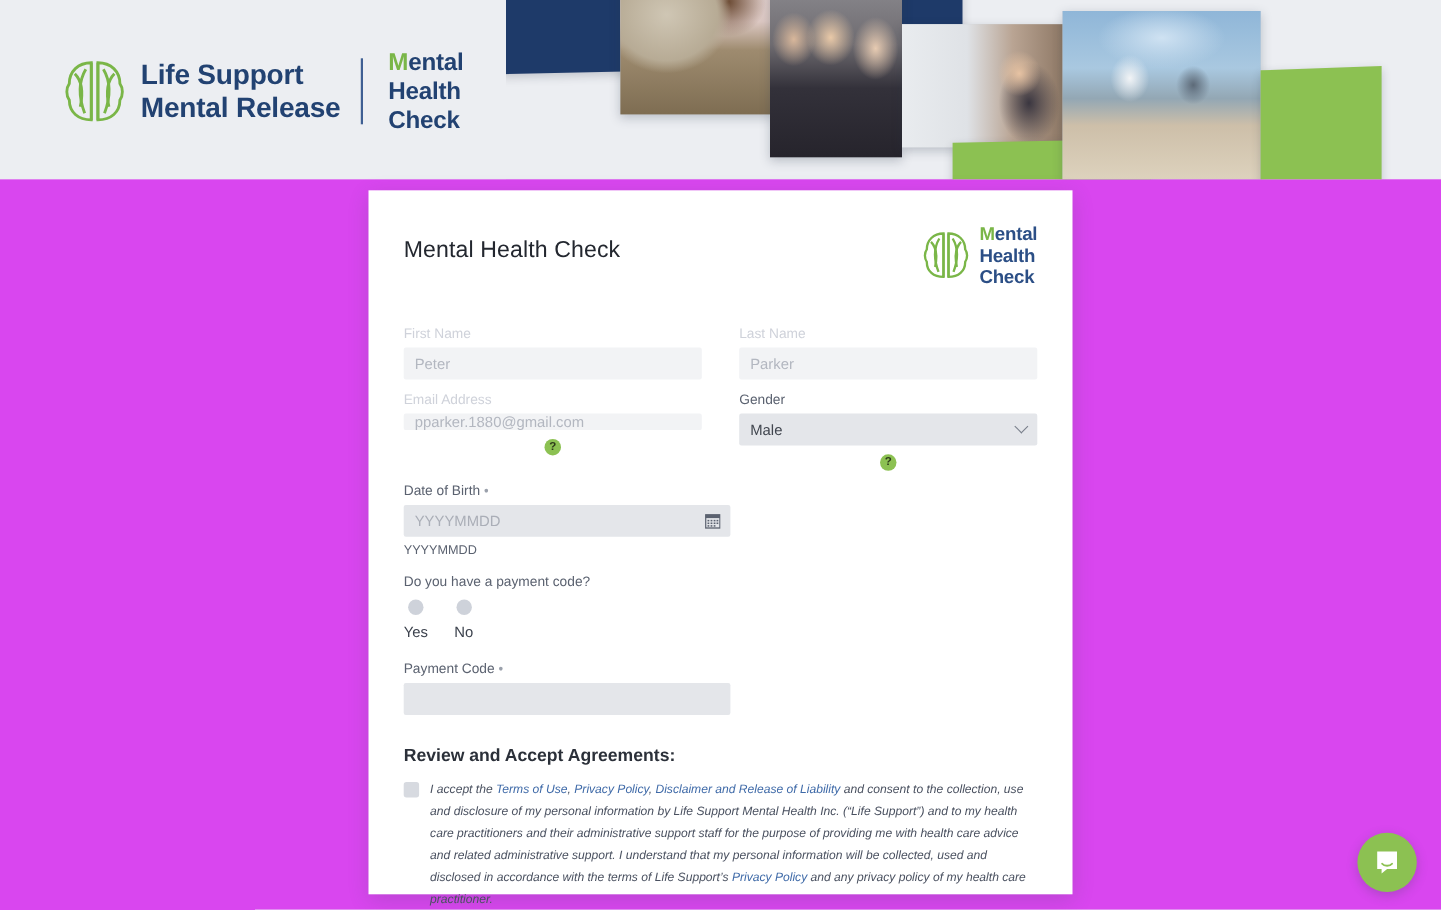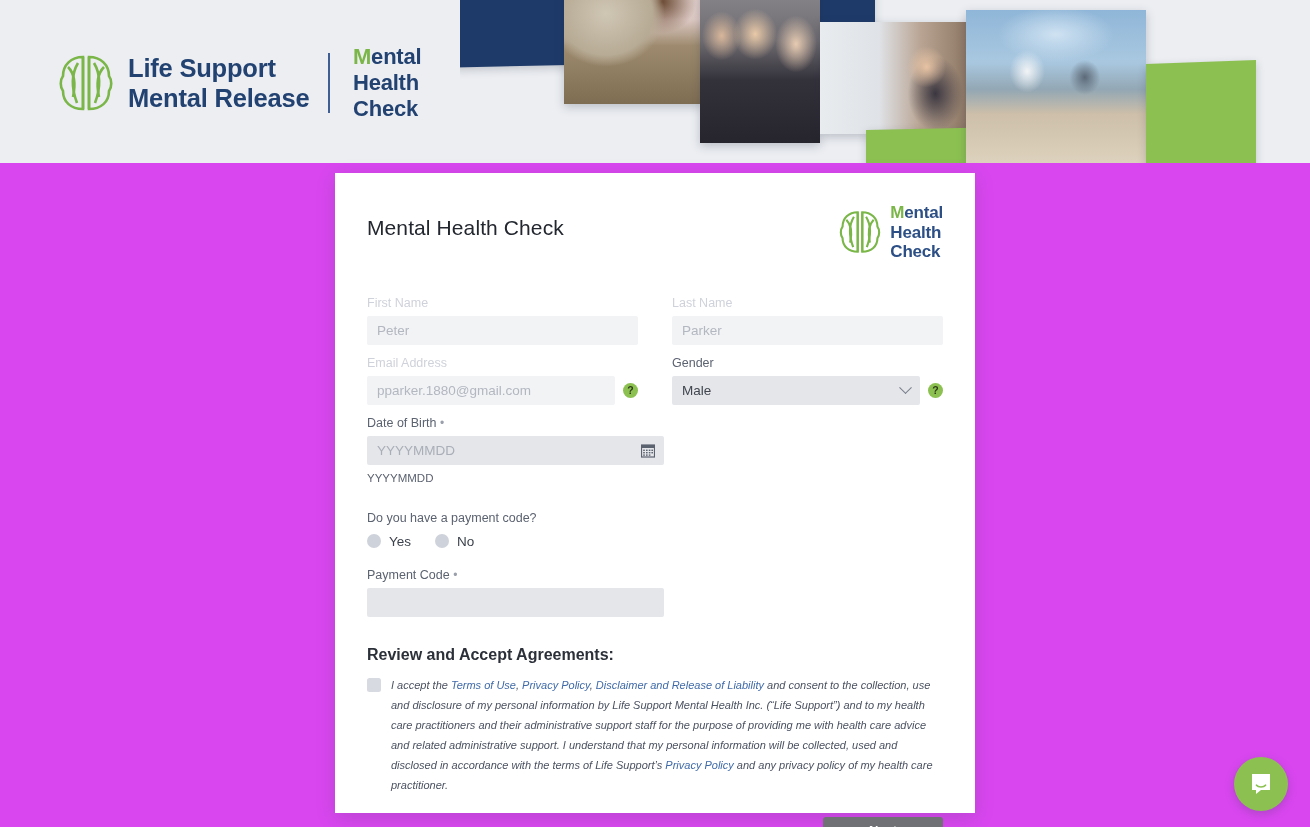"pparker.1880@gmail.com" .input-with-help { flex-direction: none -> column }
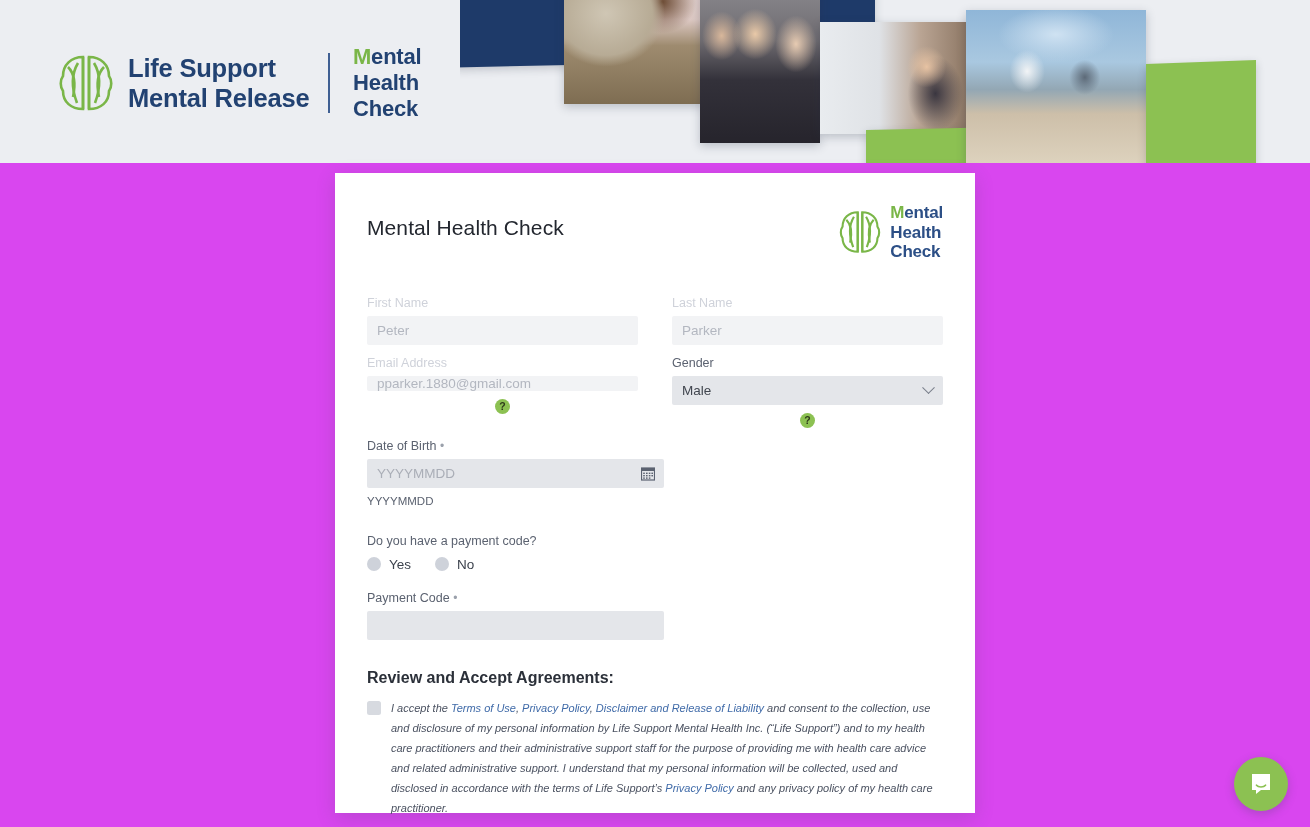"Do you have a payment" div { margin-top: 16px -> 4px }
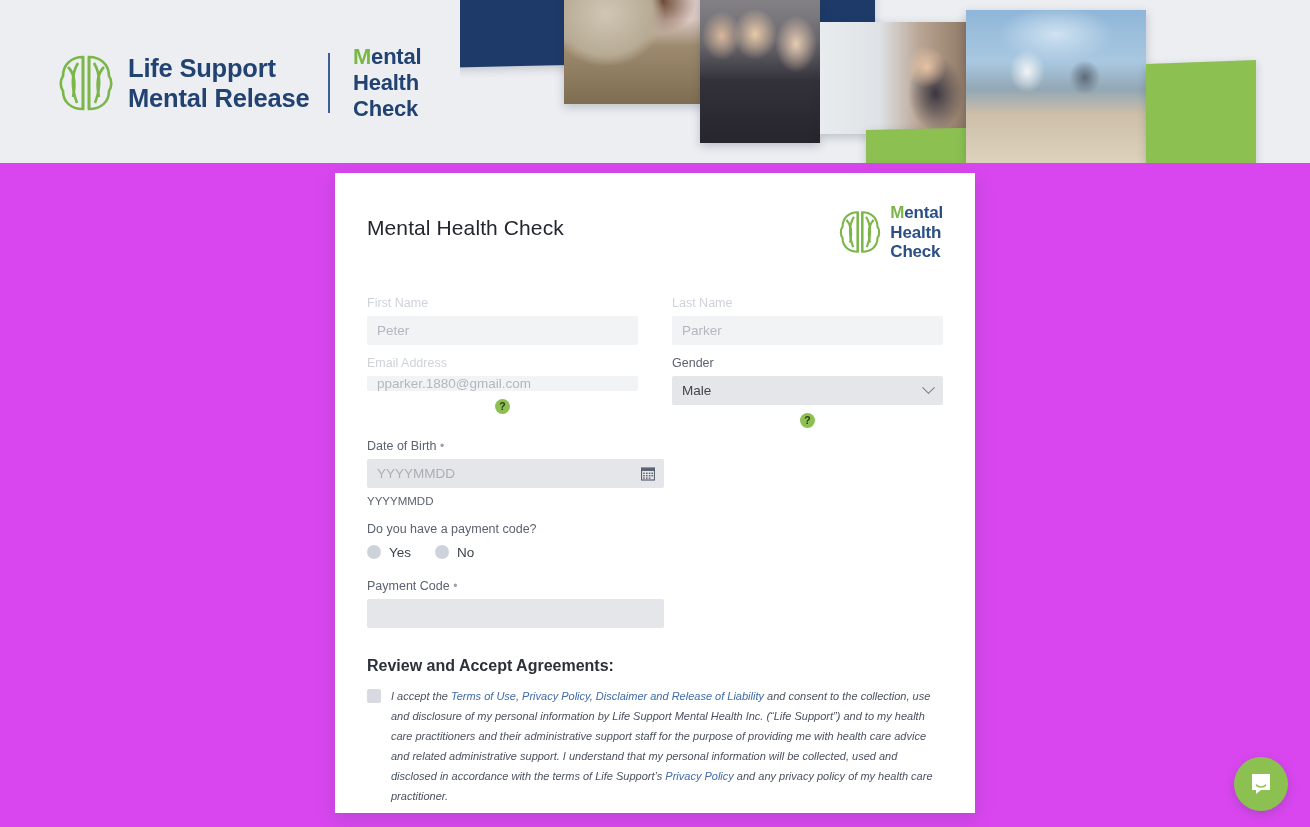"Yes" .radio-item { flex-direction: none -> column }
